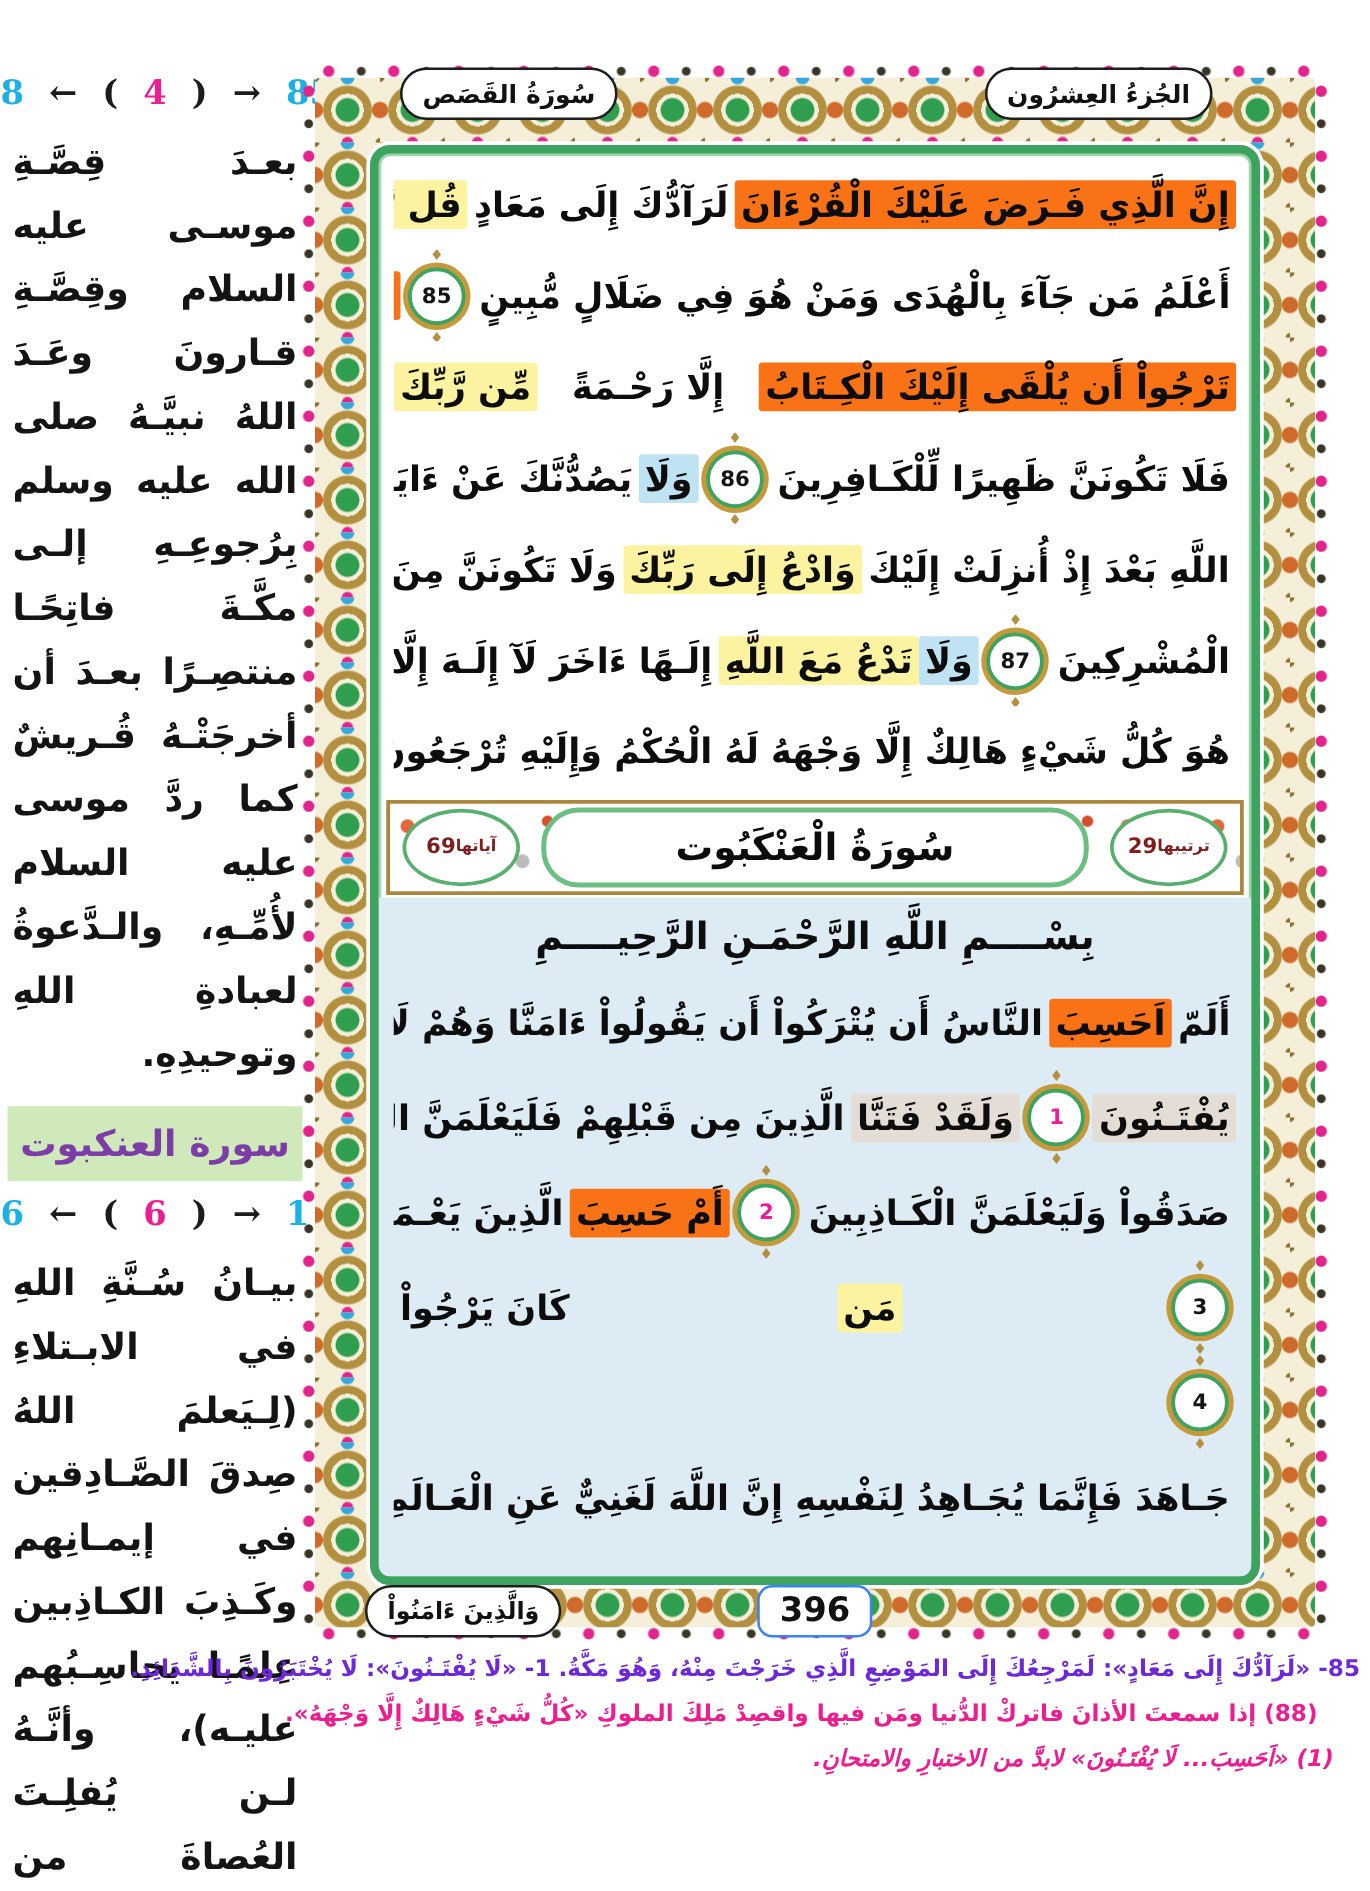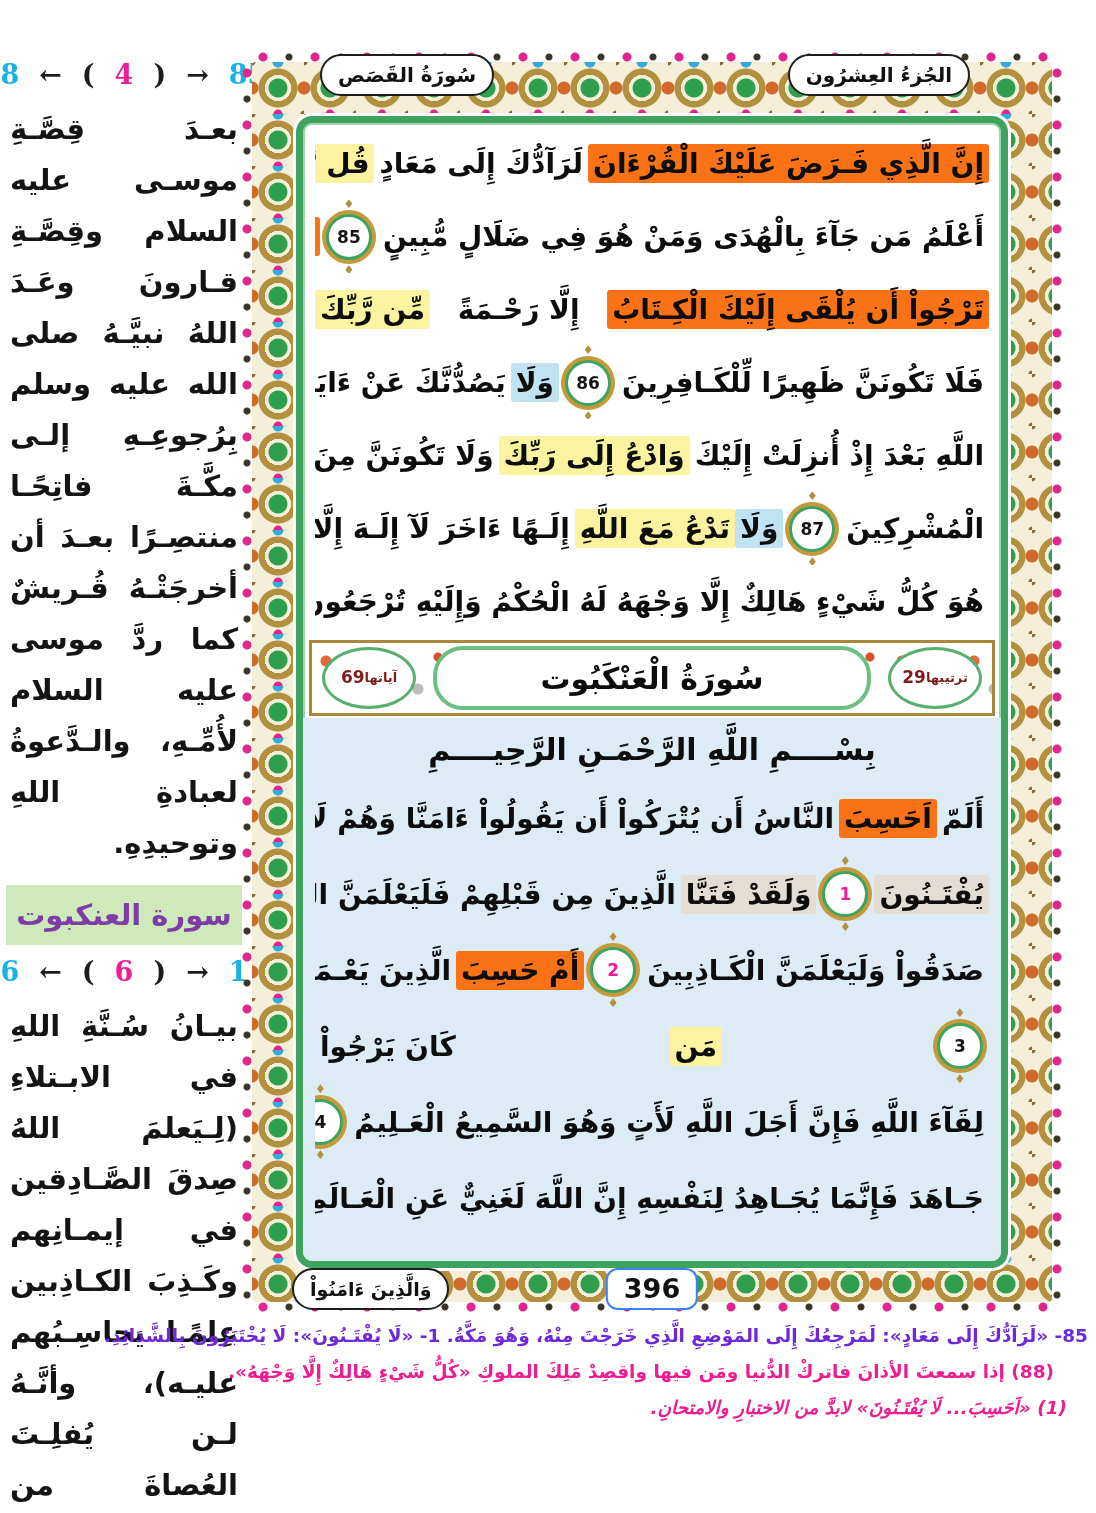"لِقَآءَ اللَّهِ فَإِنَّ أَجَلَ اللَّهِ" span.seg { html: <span>لِقَآءَ اللَّهِ فَإِنَّ أَجَلَ اللَّهِ لَأَتٍ وَهُوَ السَّمِيعُ الْعَـلِيمُ</span> -> none }
